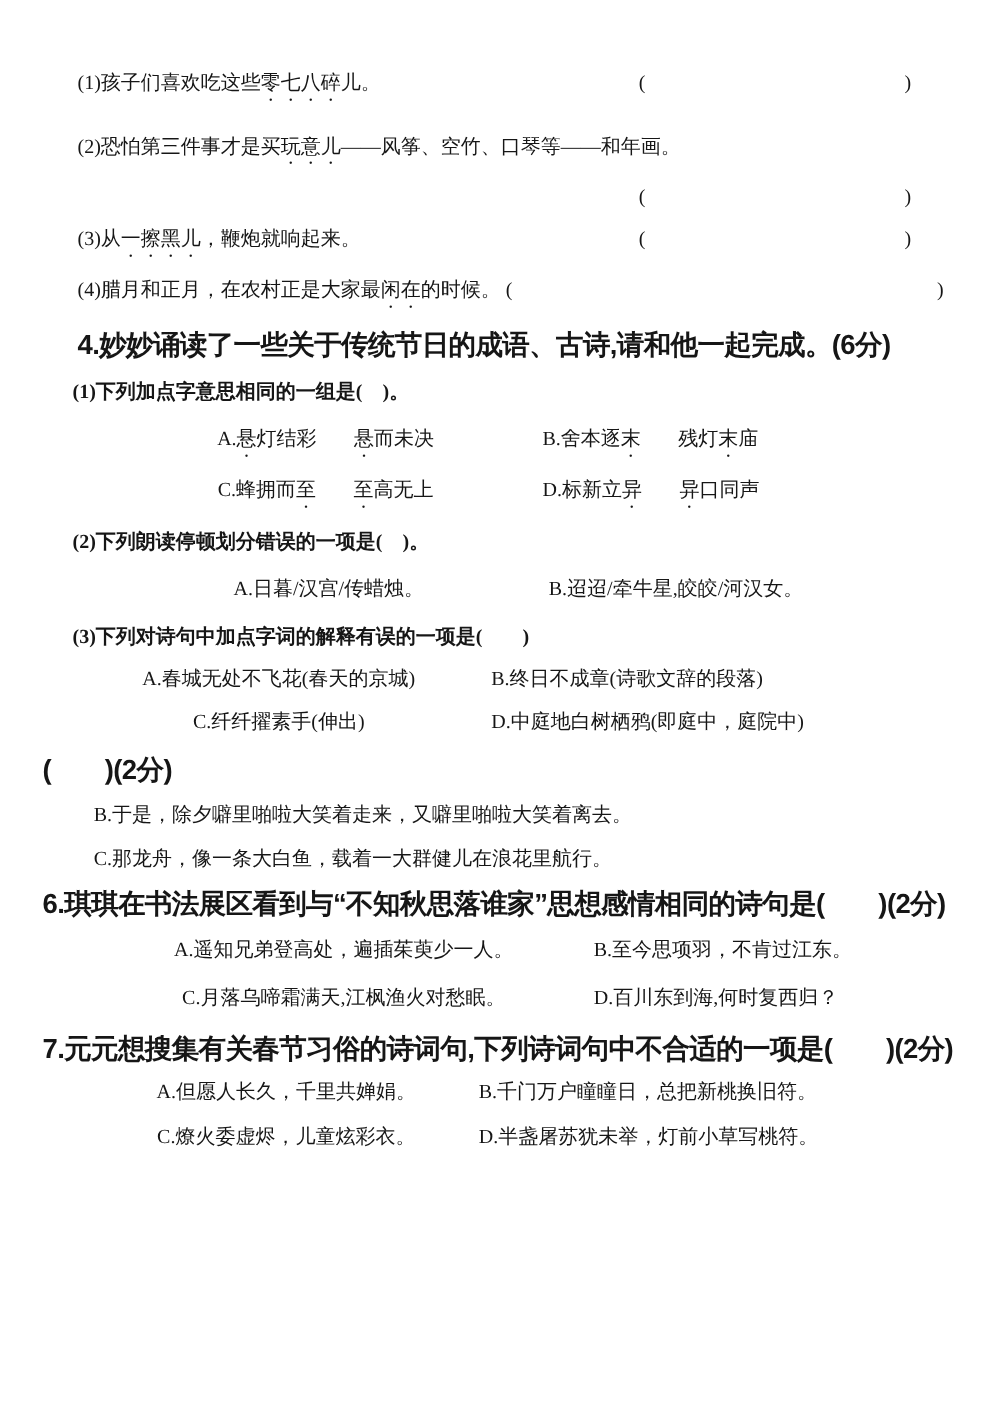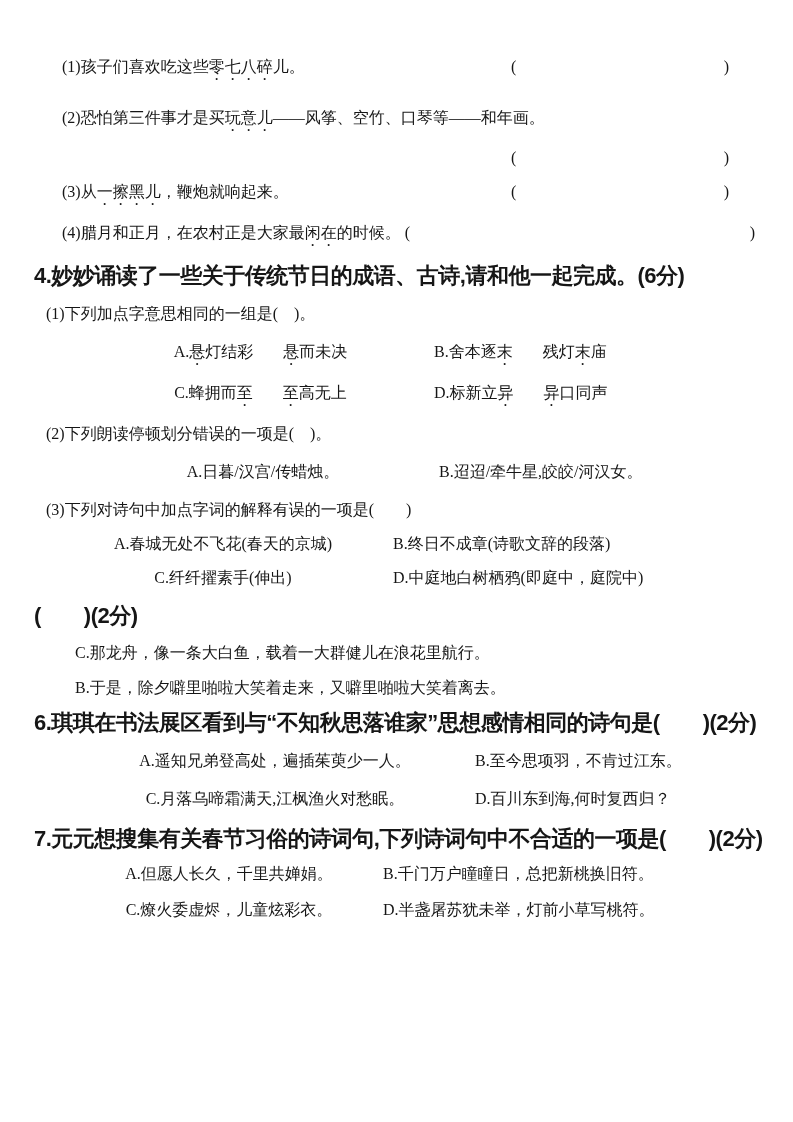"4.妙妙诵读了一些关于传统节日的成语、古诗,请和他一起完成。(6分)" .mt11 { margin-left: none -> 28px }
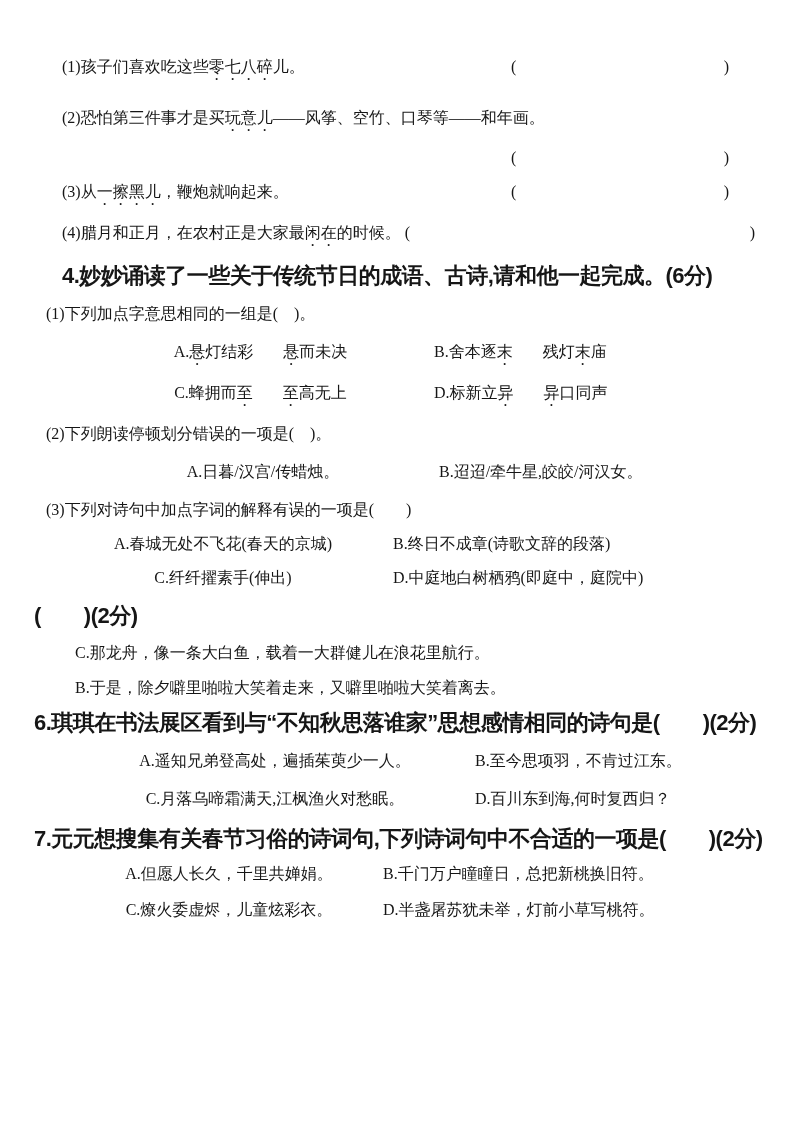"(1)下列加点字意思相同的一组是( )。" .ind24 { font-weight: none -> bold; margin-left: 12px -> 24px }
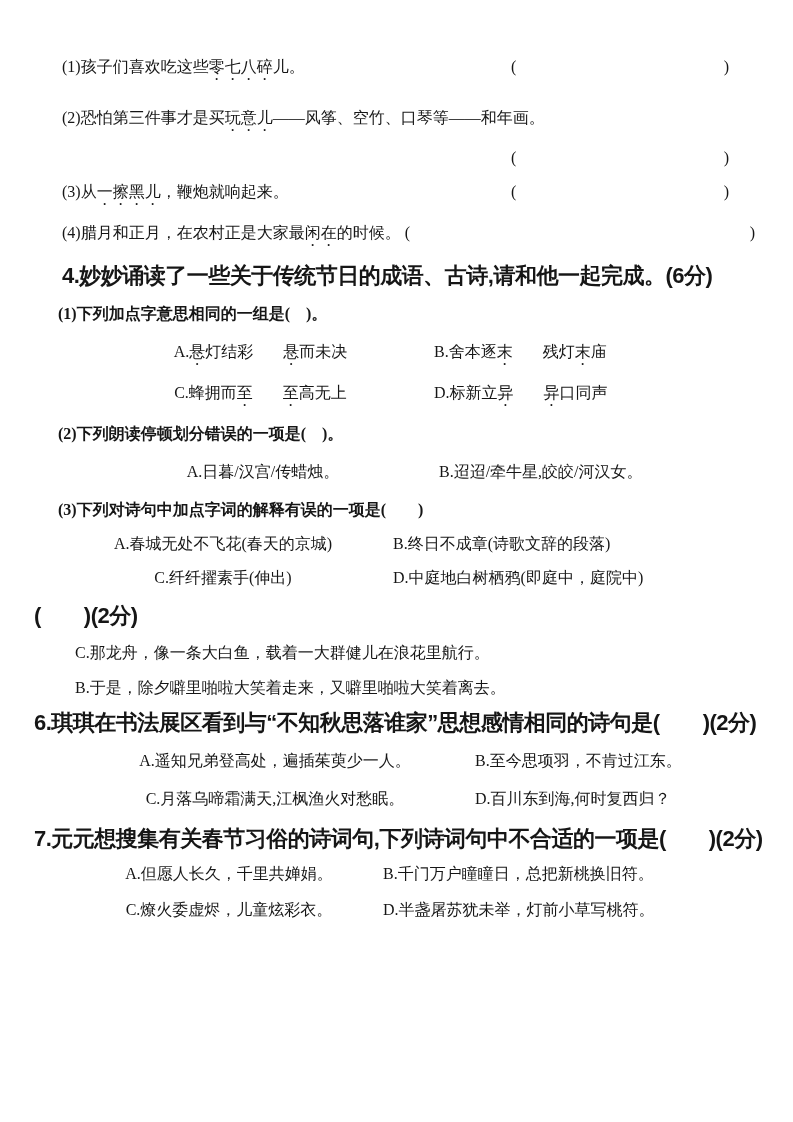"C.那龙舟，像一条大白鱼，载着一大群健儿在浪花里航行。" div.line { order: before "B.于是，除夕噼里啪啦大笑着走来，又噼里啪啦大笑着离去。" -> after "B.于是，除夕噼里啪啦大笑着走来，又噼里啪啦大笑着离去。" }
